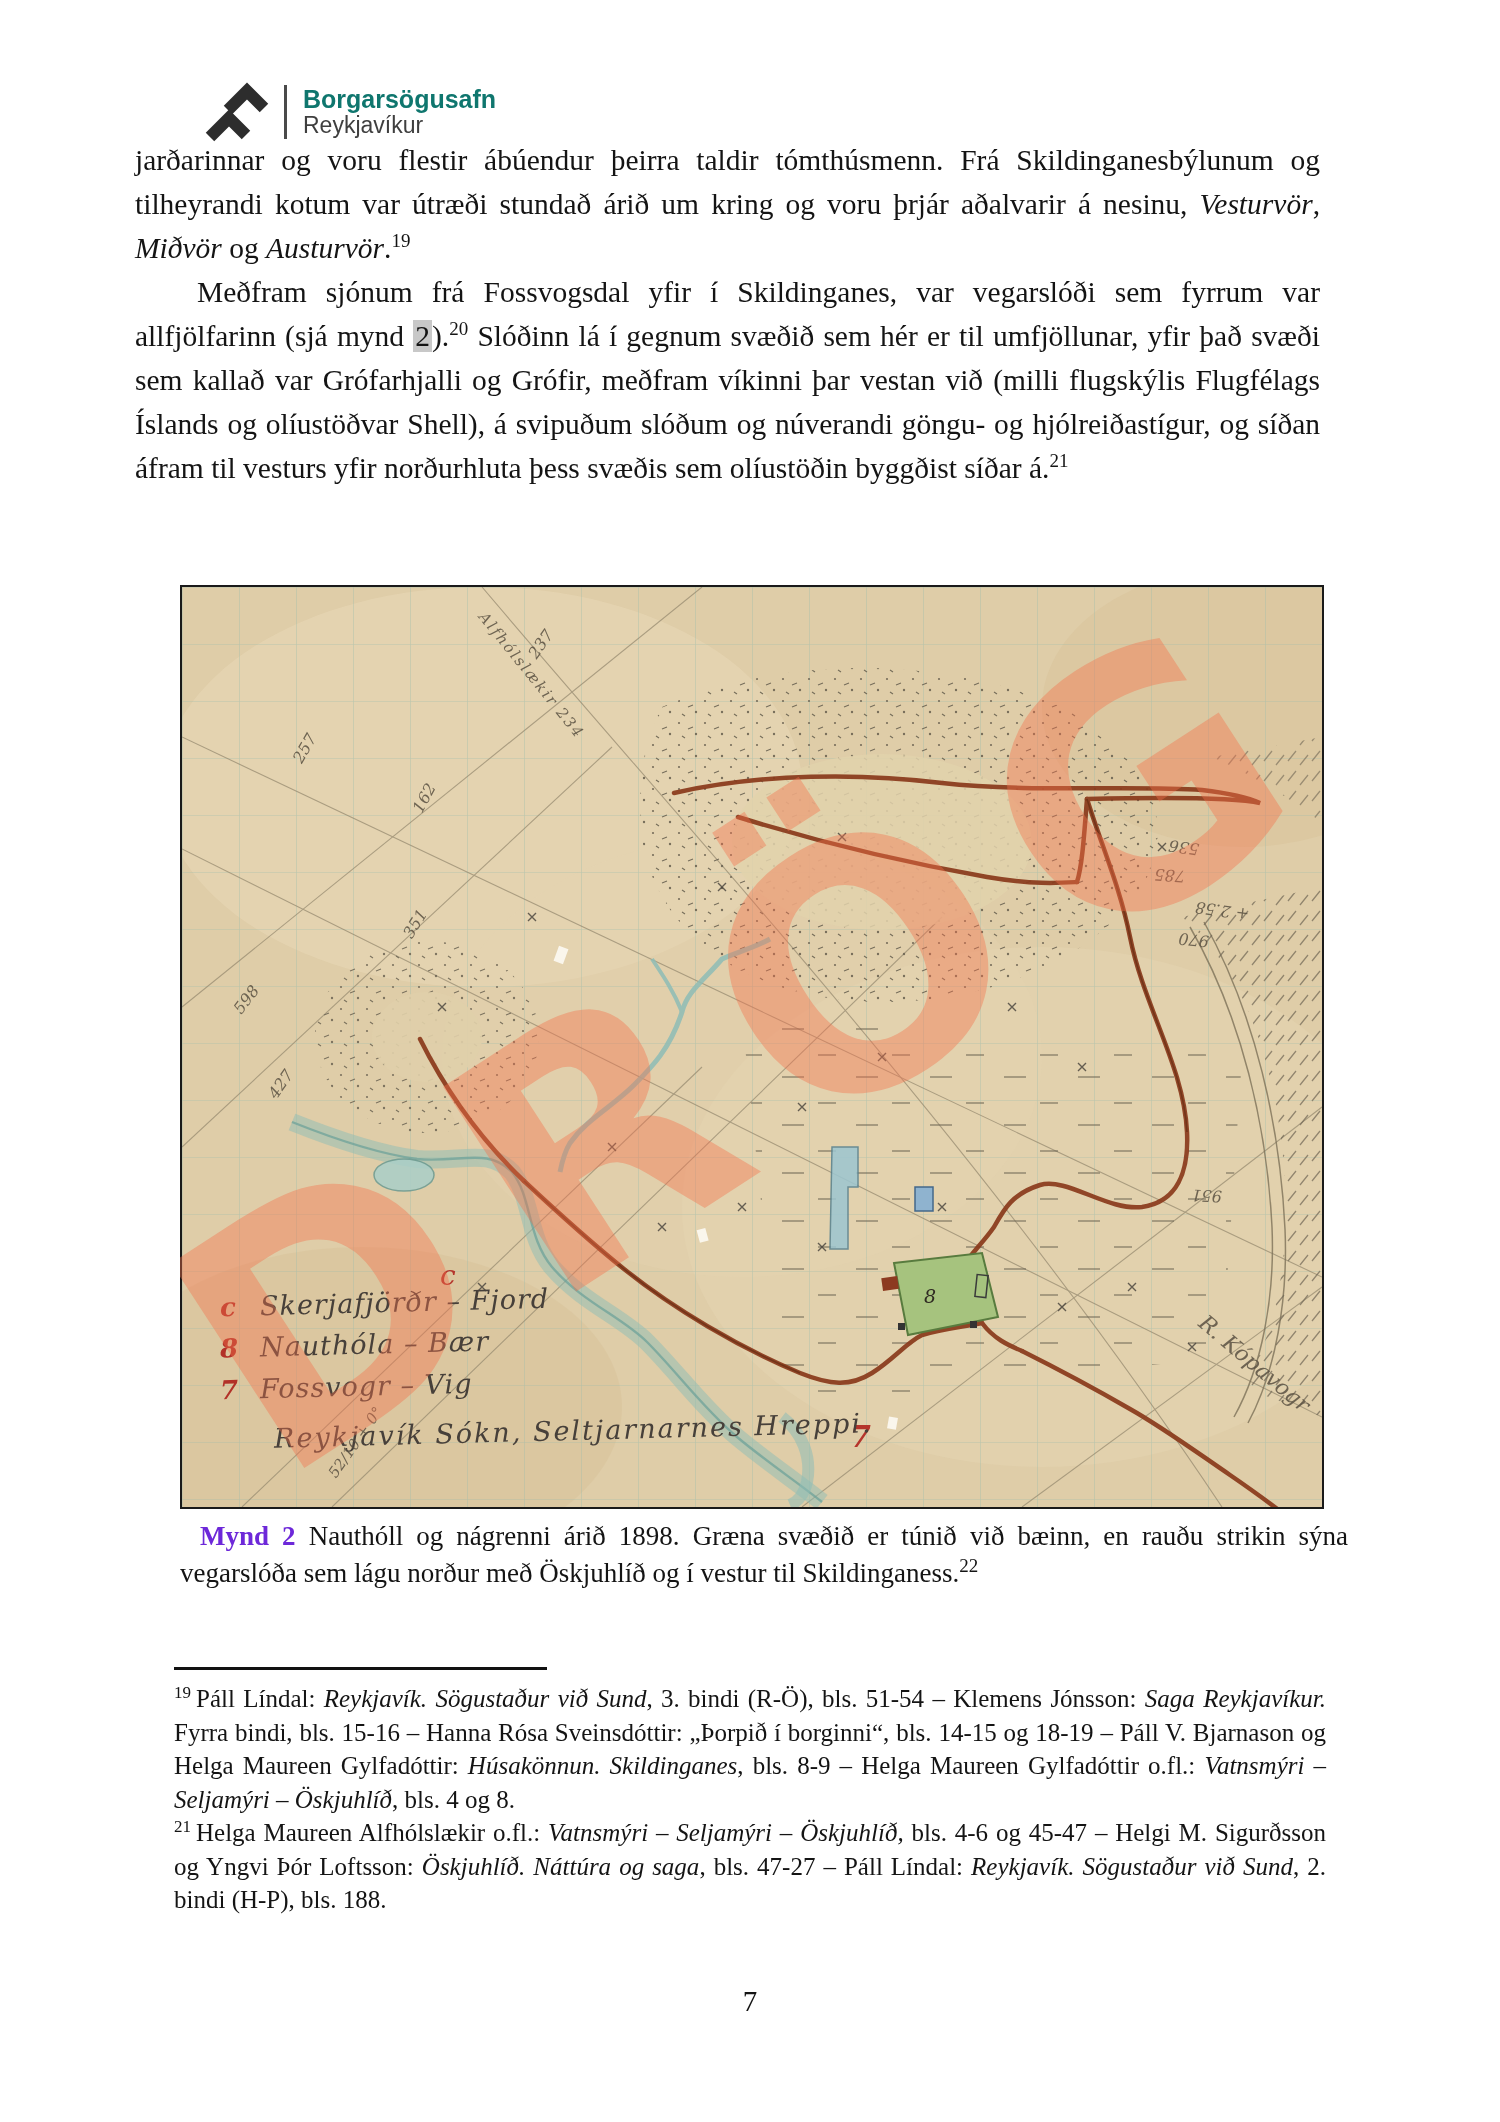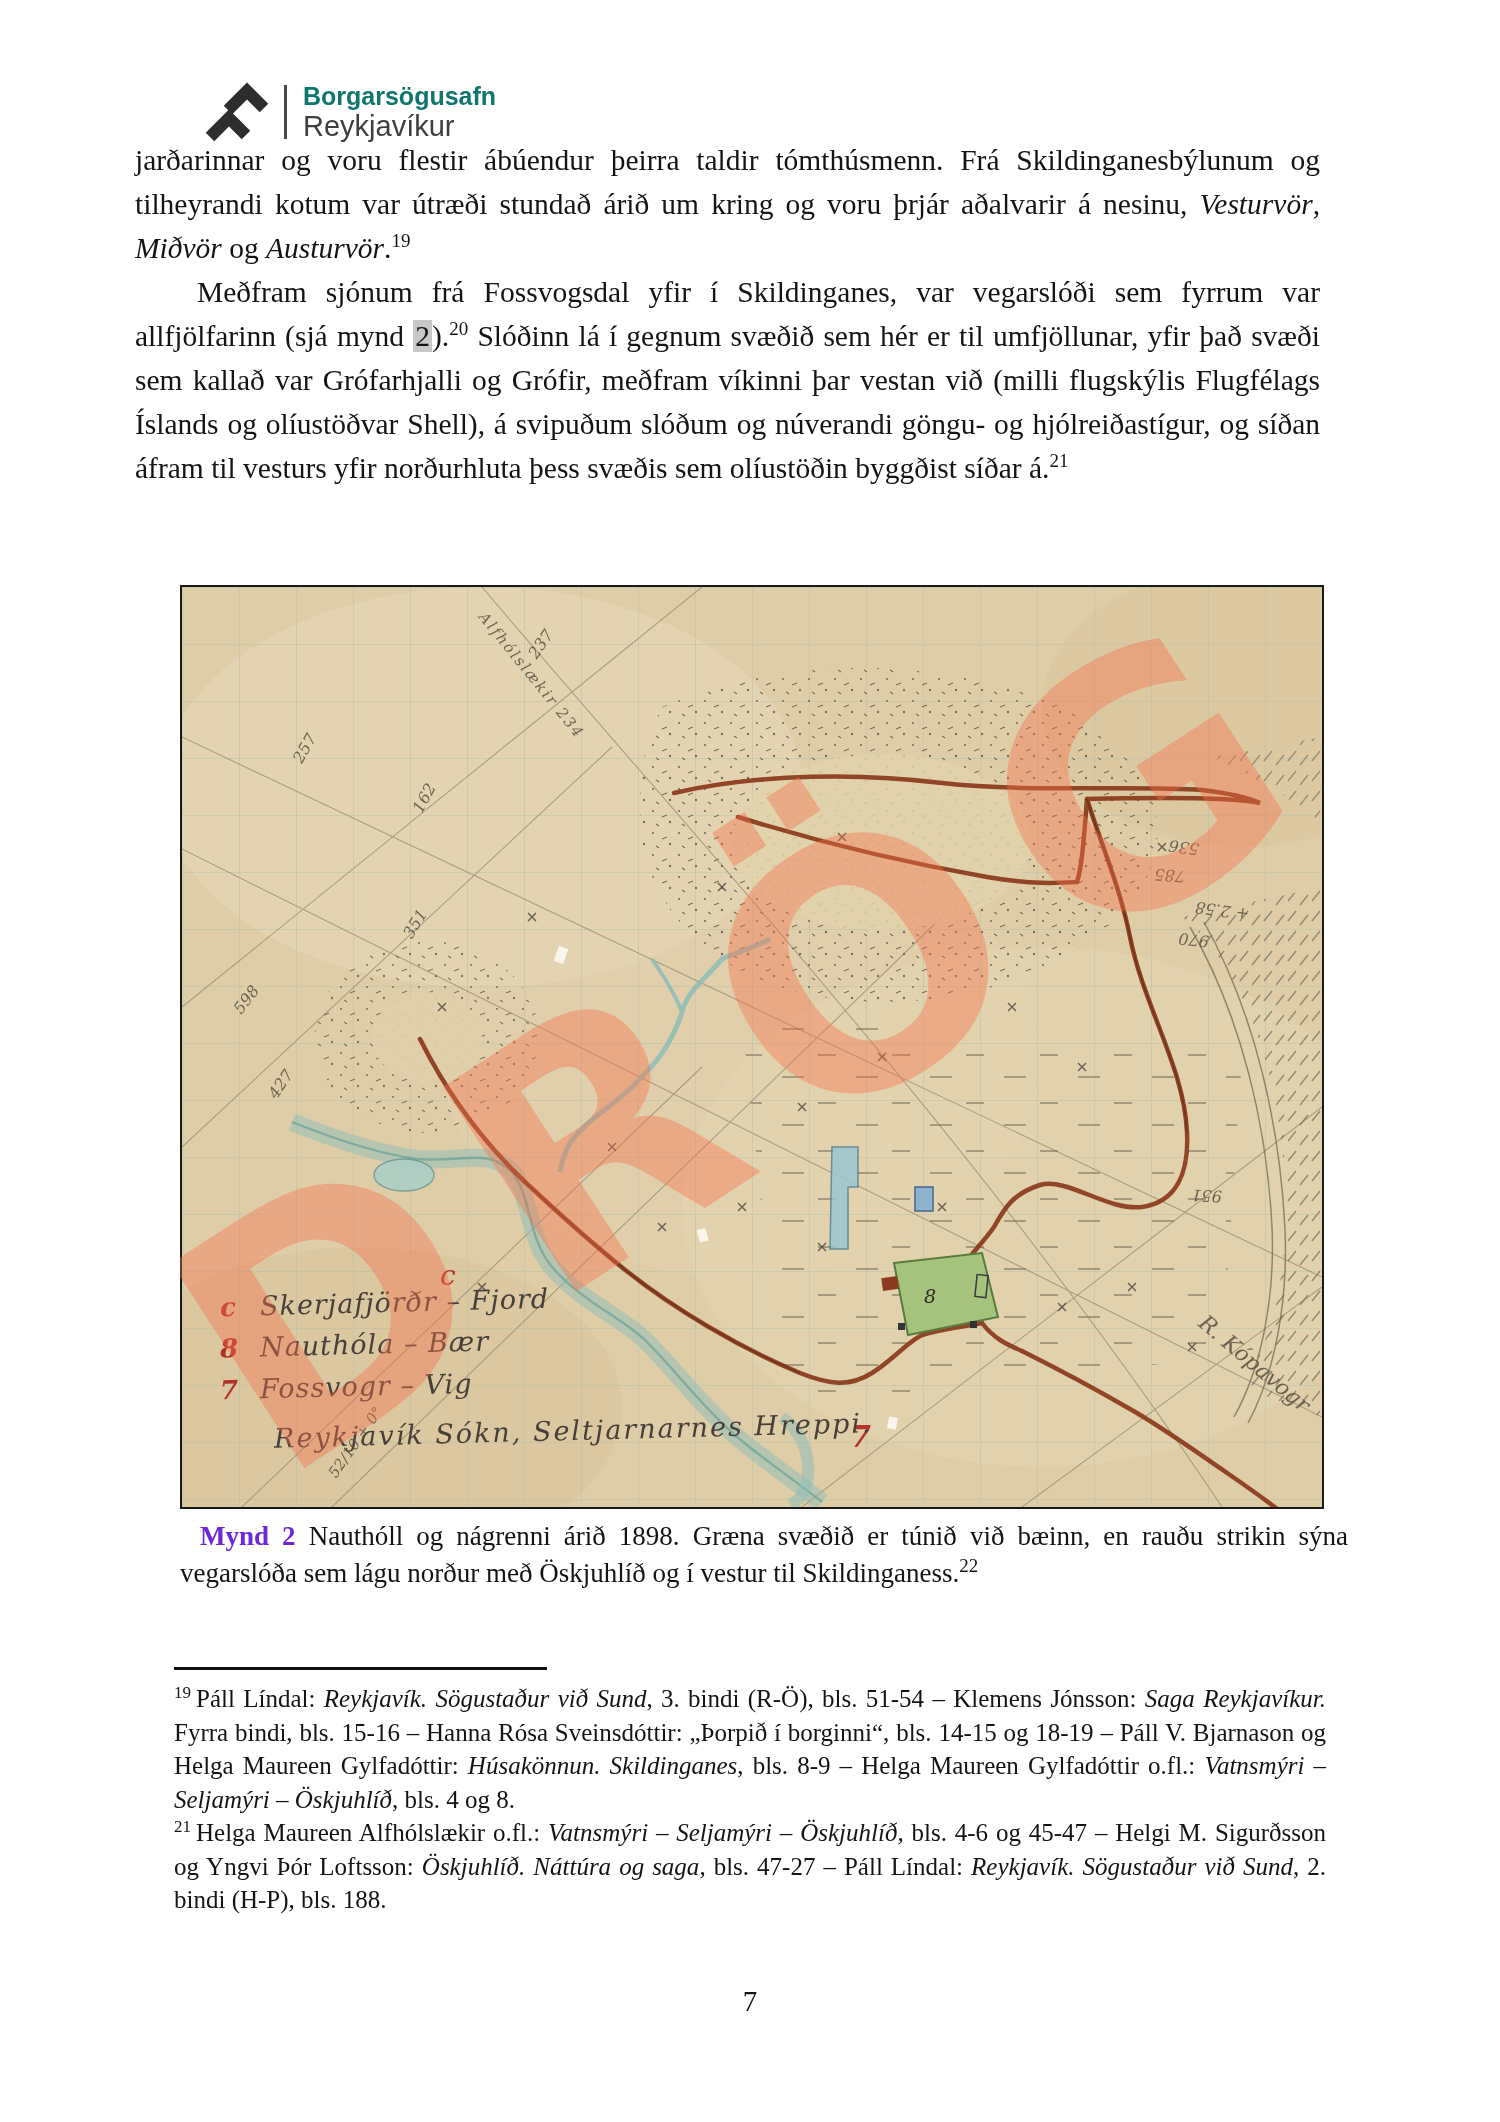"Reykjavíkur" .logo-loc { font-size: 29px -> 23px }
